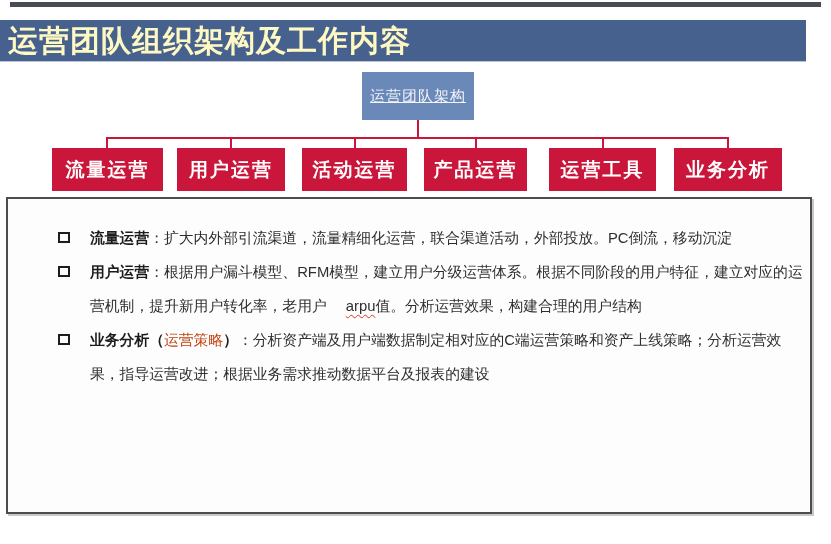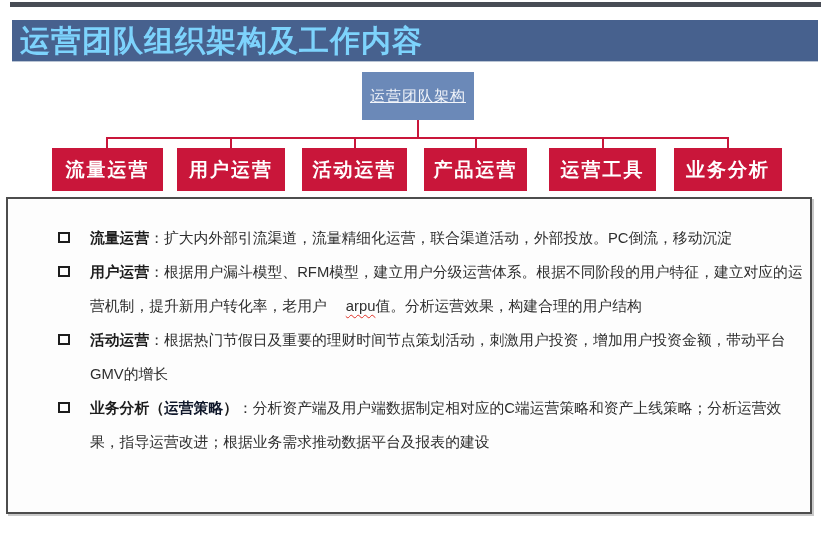"运营团队组织架构及工作内容" .title-bar { color: #7dd3fc -> #fef9c3; left: 12px -> 0 }
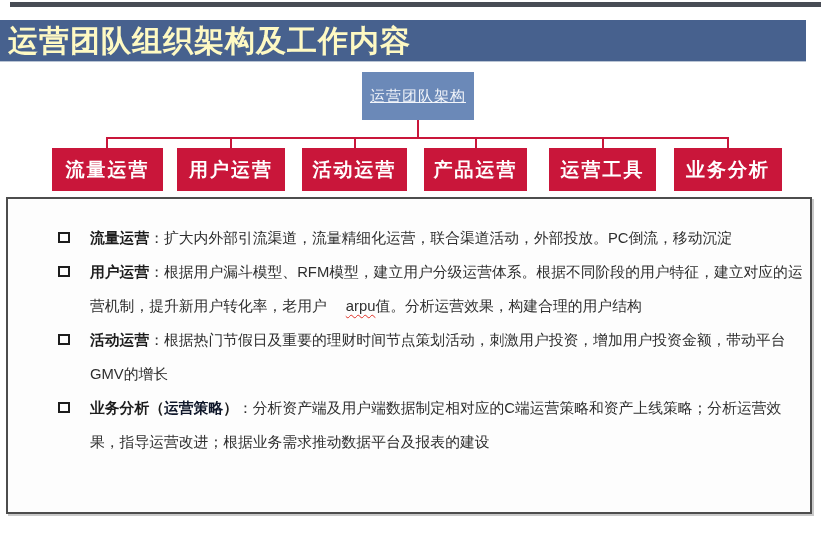"活动运营：根据热门节假日及重要的理财时间节点策划活动，刺激用户投资，增加用户投资" div.item { html: <div> <span></span> <div> <span>活动运营</span><span>：根据热门节假日及重要的理财时间节点策划活动，刺激用户投资，增加用户投资金额，带动平台GMV的增长</span> </div> </div> -> none }
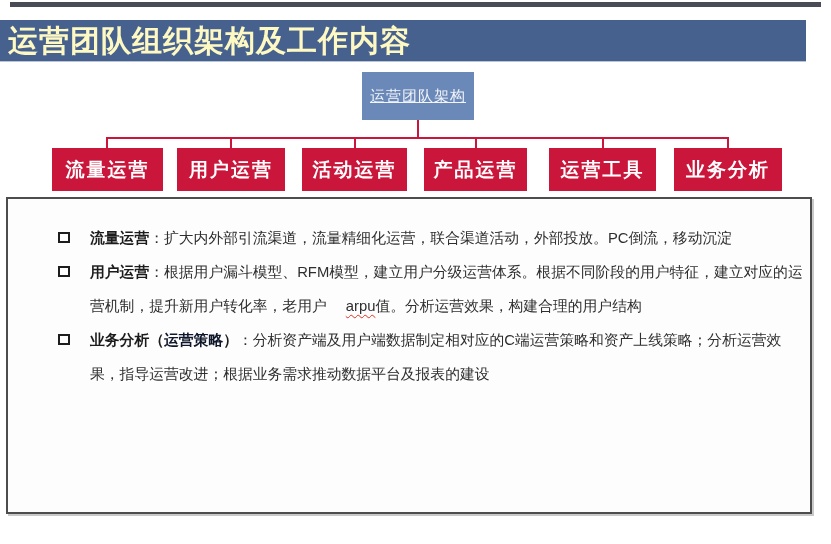"运营策略" .item-text .red { color: #0f172a -> #c2410c; font-weight: bold -> normal }
